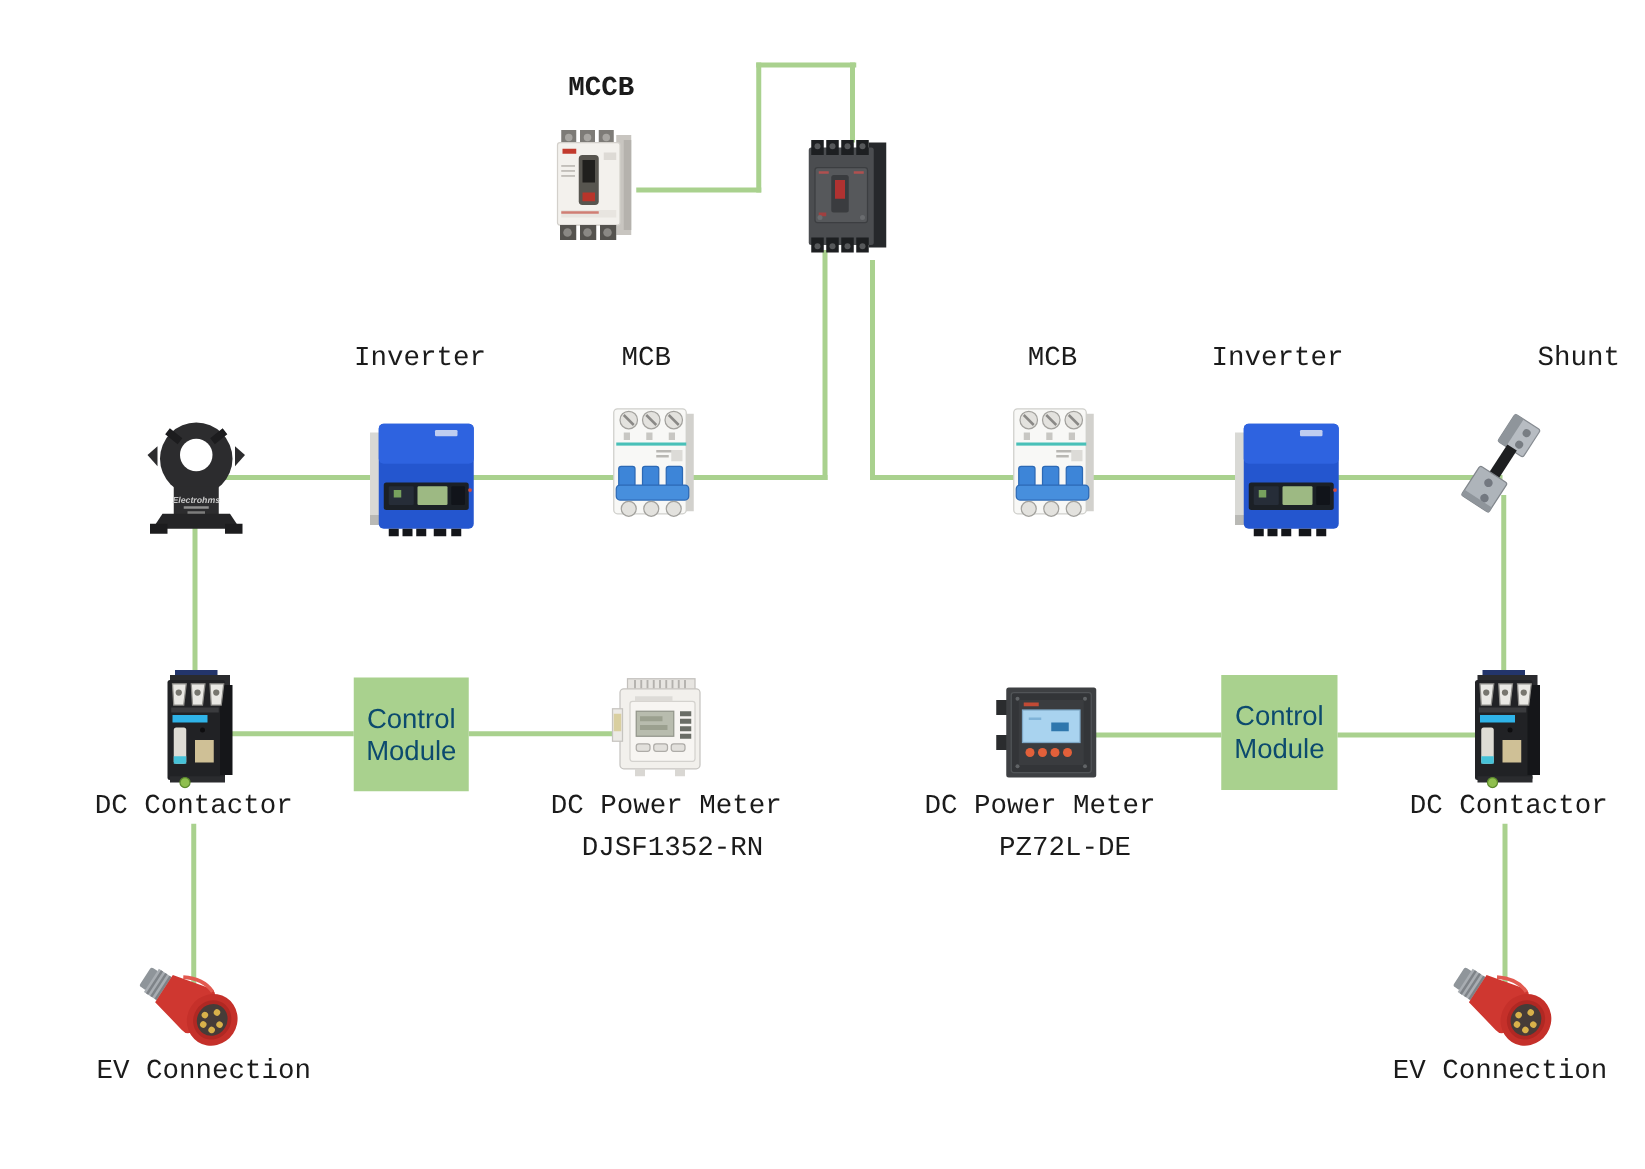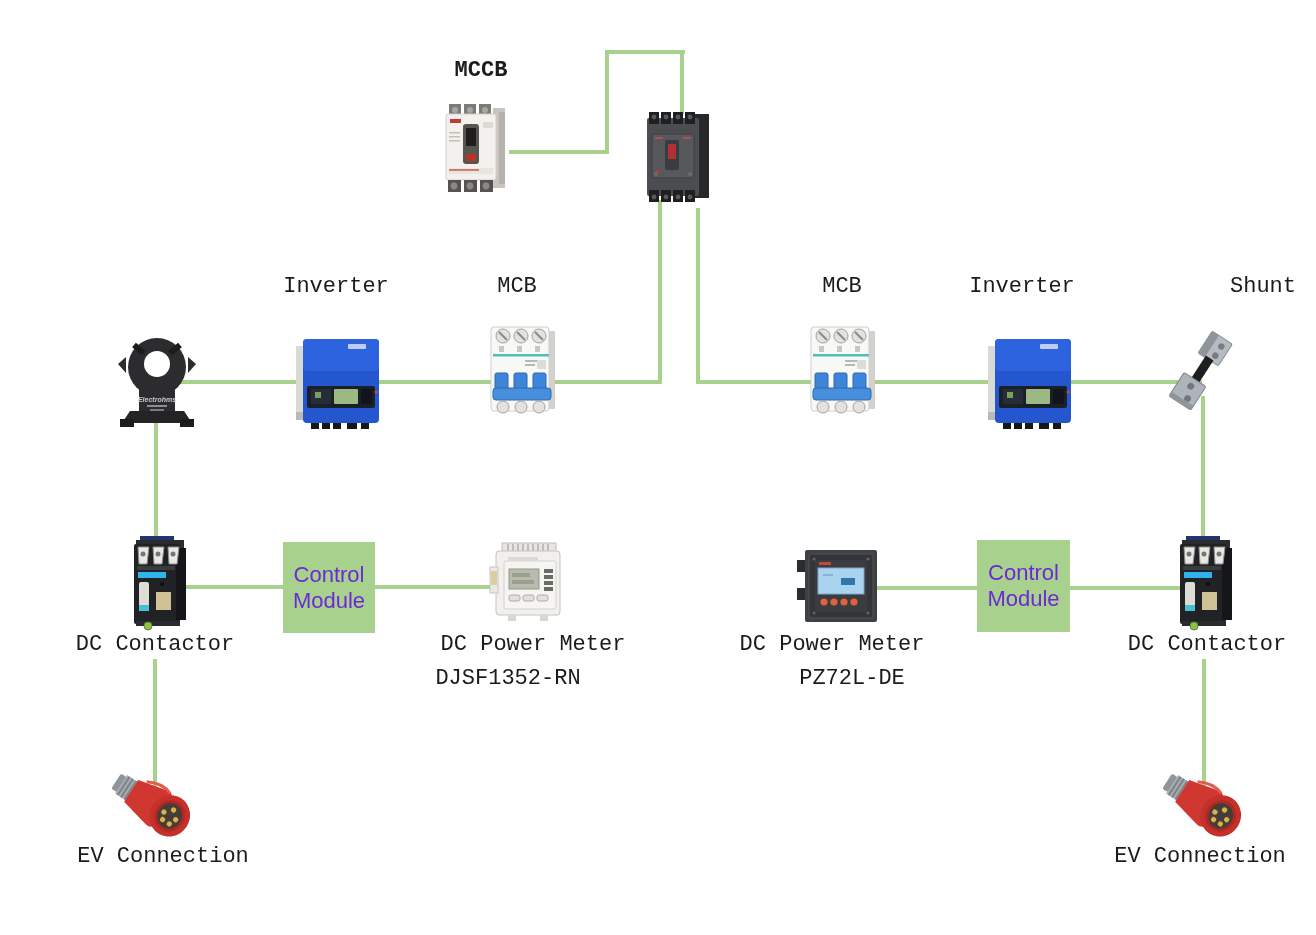"Control" .cm-box { color: #6d28d9 -> #0c4a6e }
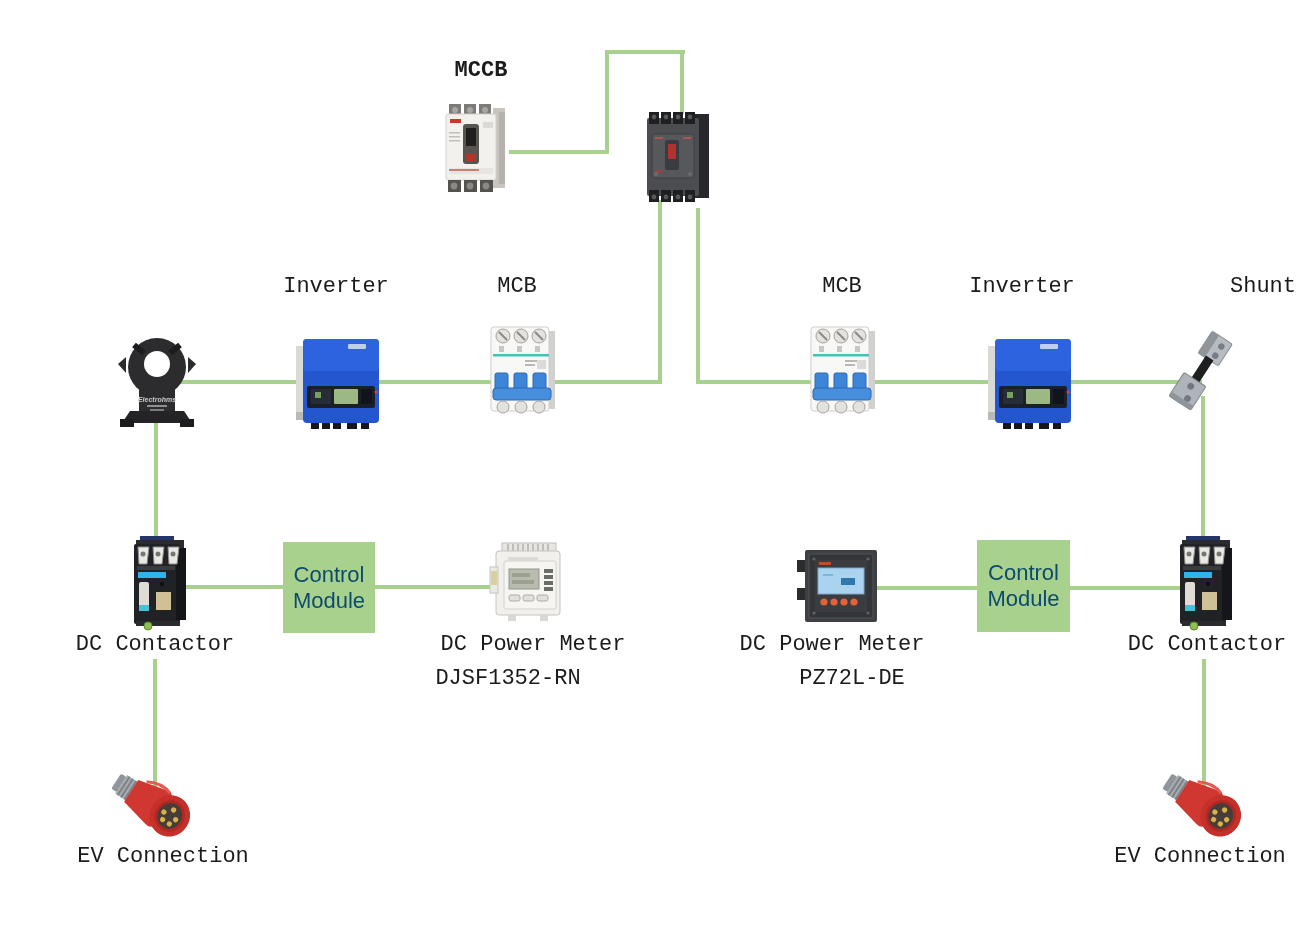"DJSF1352-RN" div.lbl { left: 508px -> 538px }
